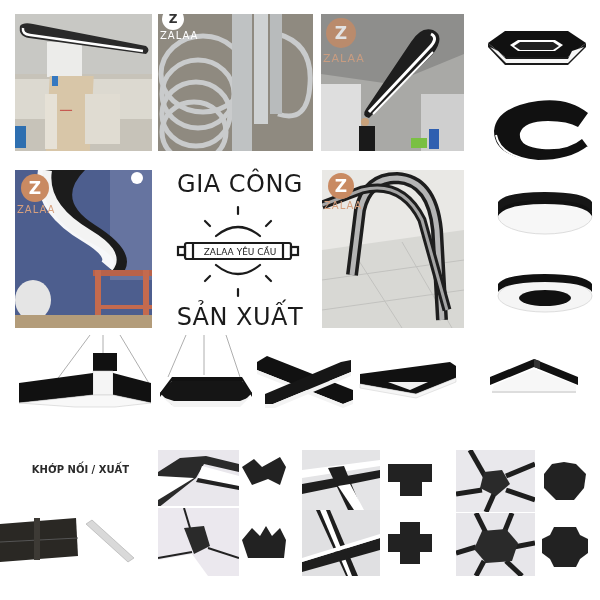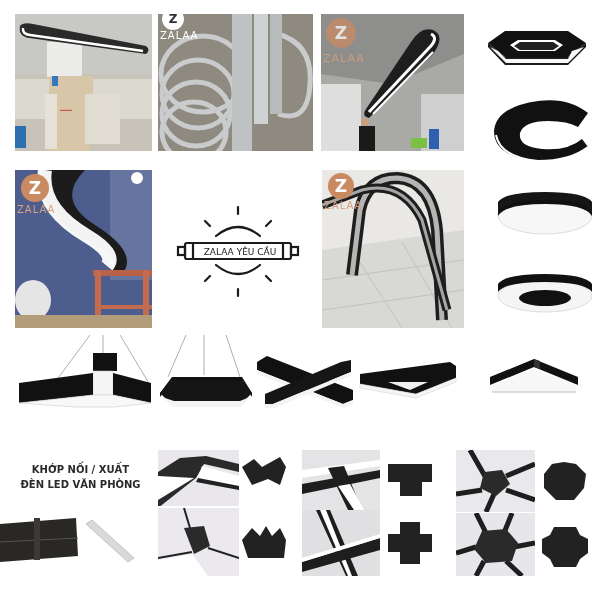"GIA CÔNG" div.title-text { html: none -> <div>GIA CÔNG</div> }
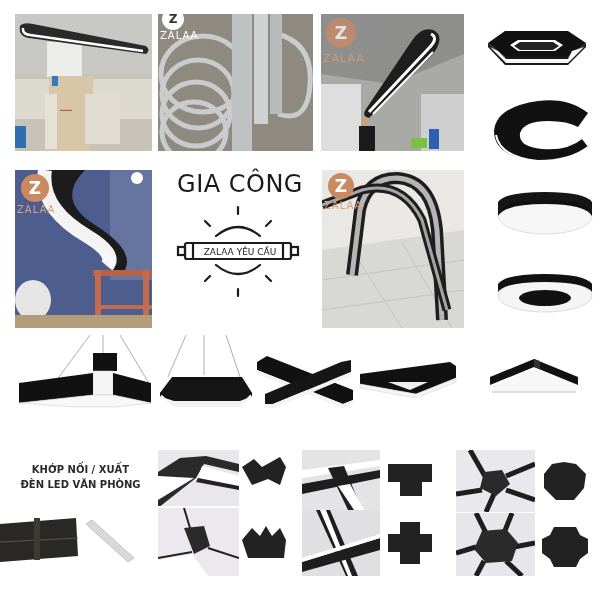"SẢN XUẤT" div.title-text { html: none -> <div>SẢN XUẤT</div> }
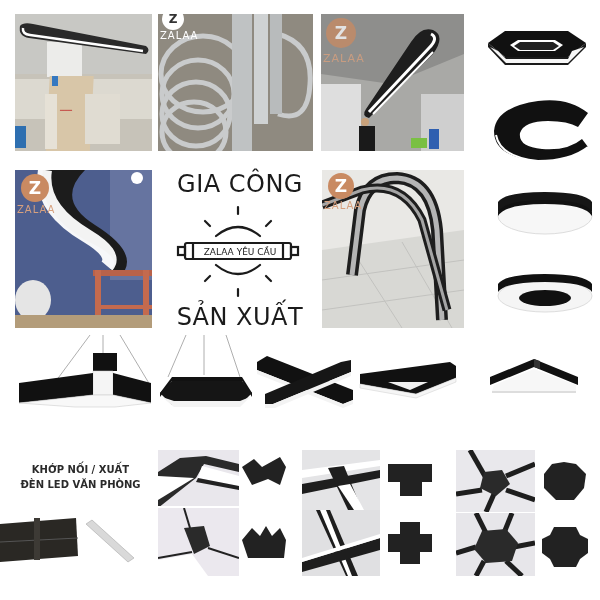"ĐÈN LED VĂN PHÒNG" div { html: <div>ĐÈN LED VĂN PHÒNG</div> -> none }
